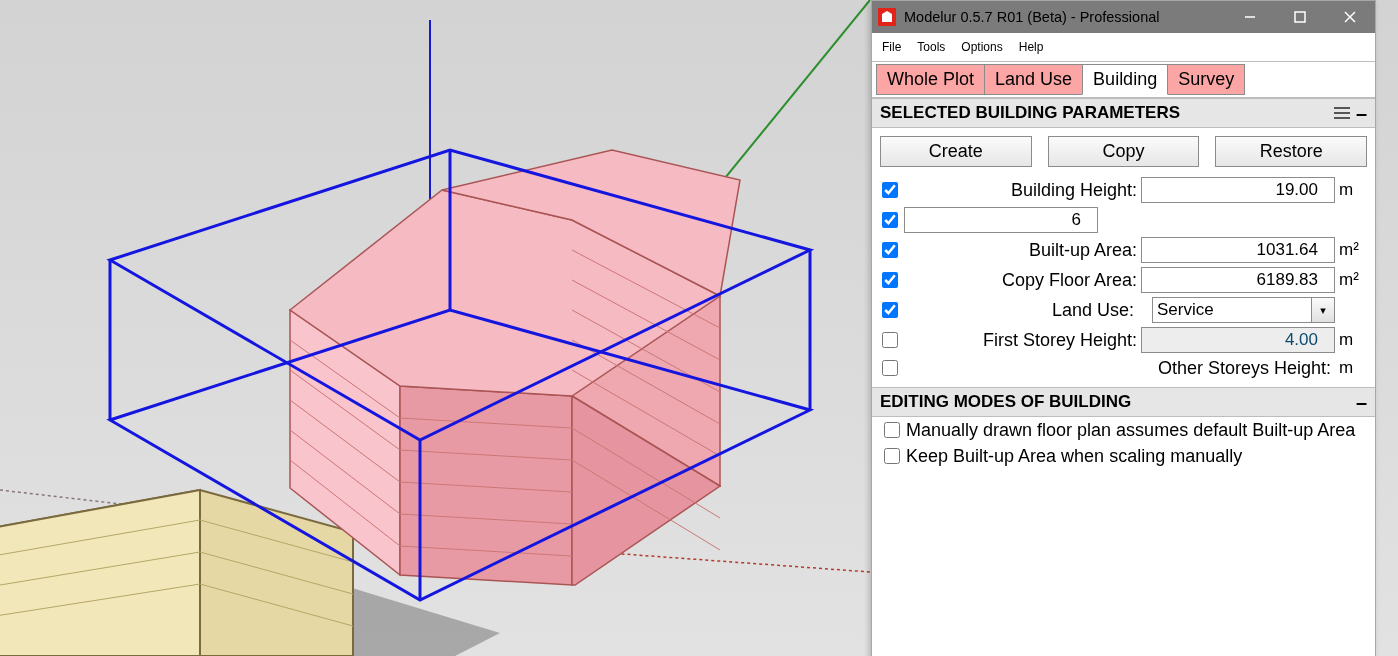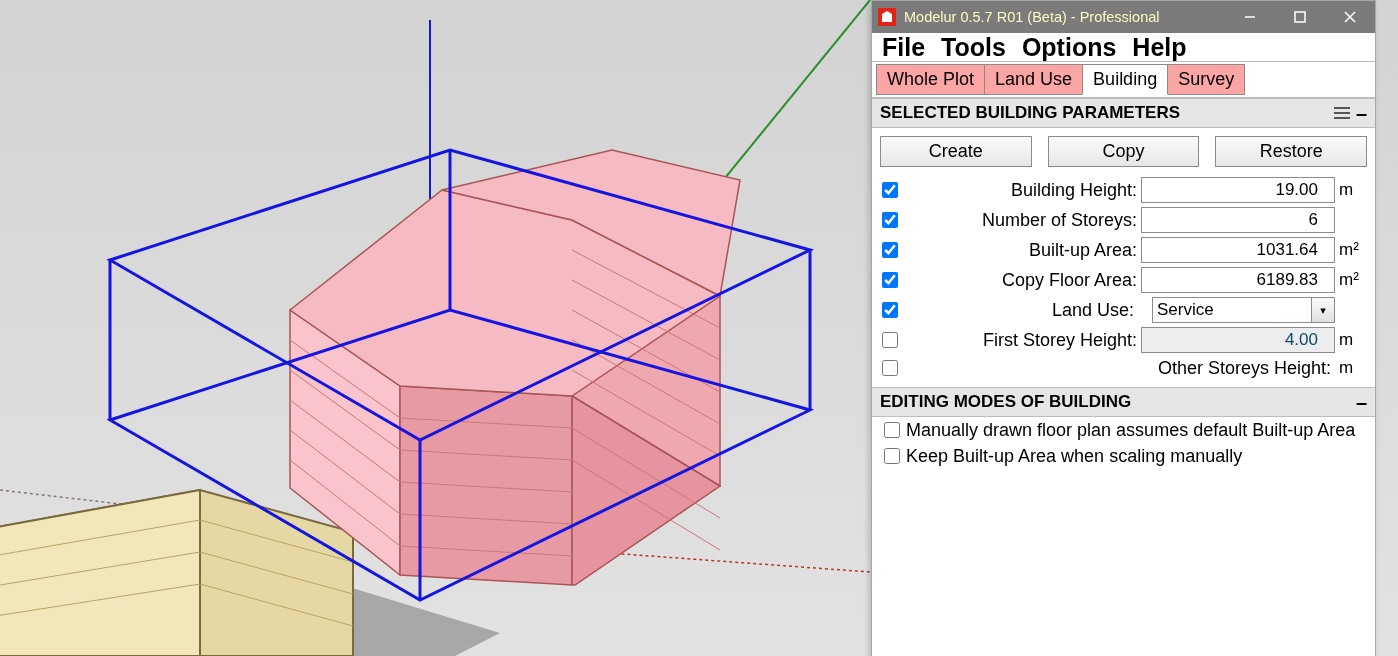"Modelur 0.5.7 R01 (Beta) -" .titlebar { color: #fef9c3 -> #000000 }
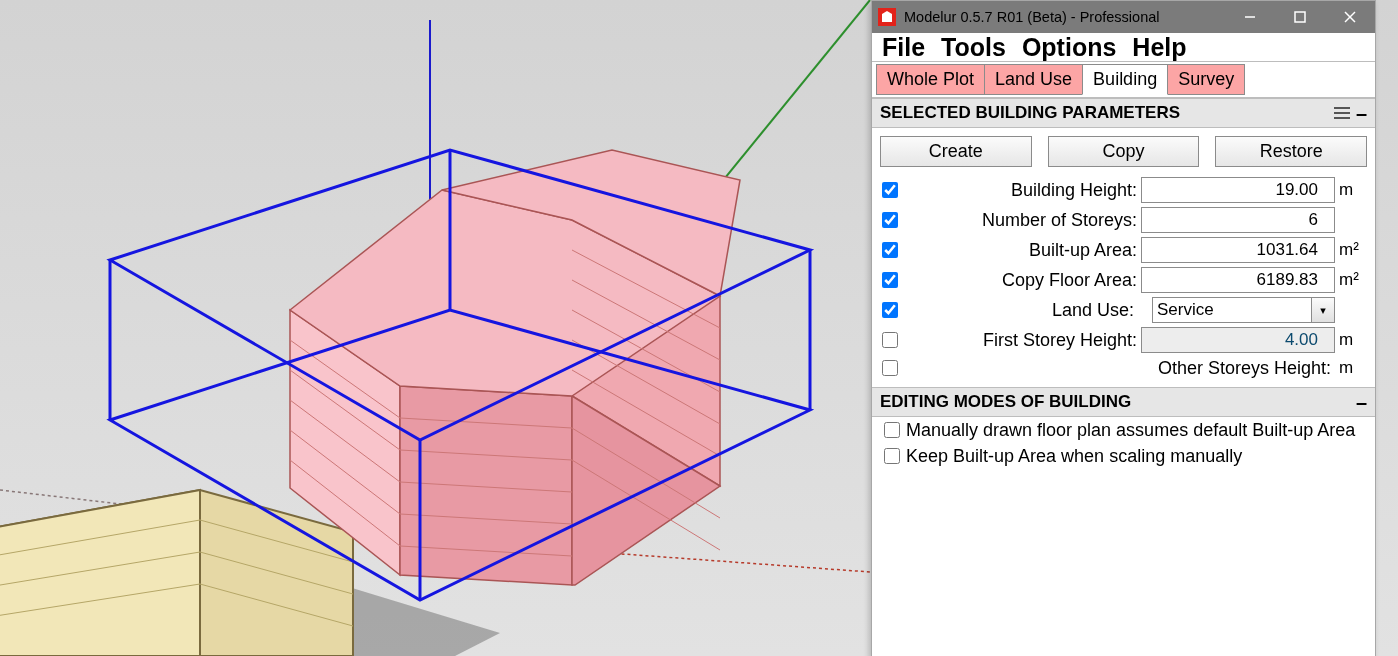"File" .menubar .menu-item { font-size: 25px -> 12px; font-weight: bold -> normal }
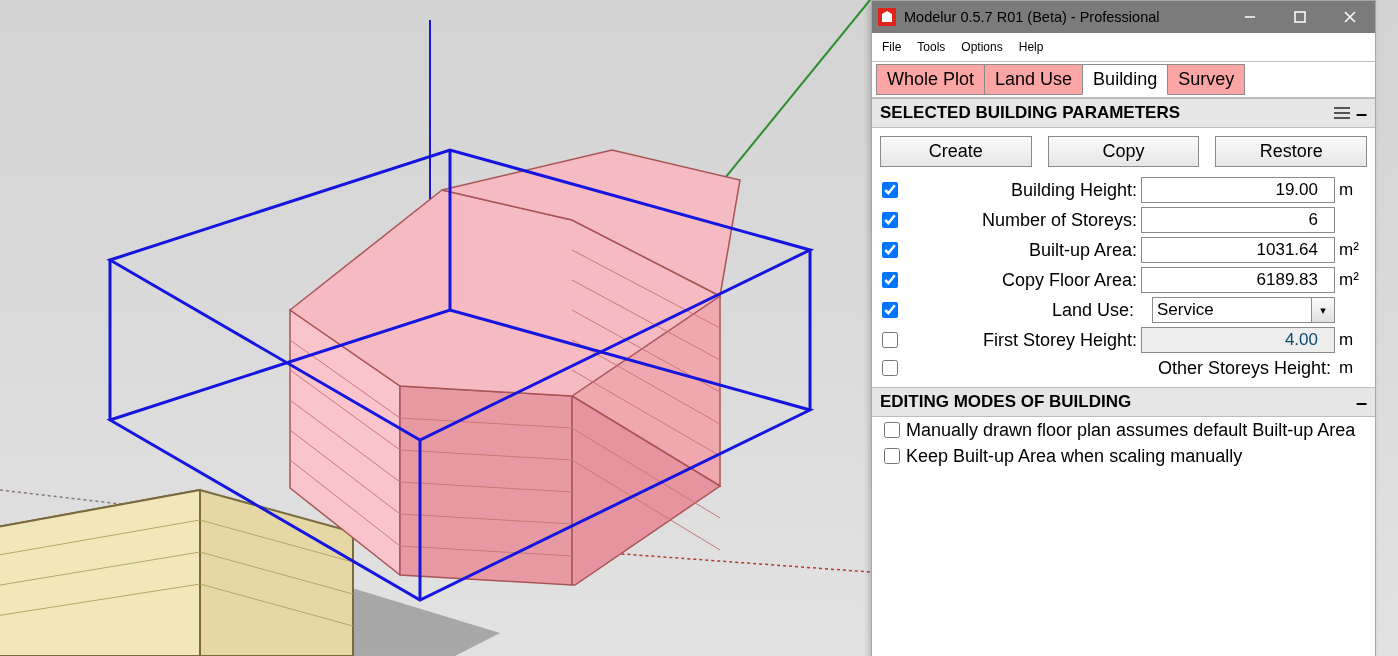"Number of Storeys:" span.param-label { html: <span>Number of Storeys:</span> -> none }
